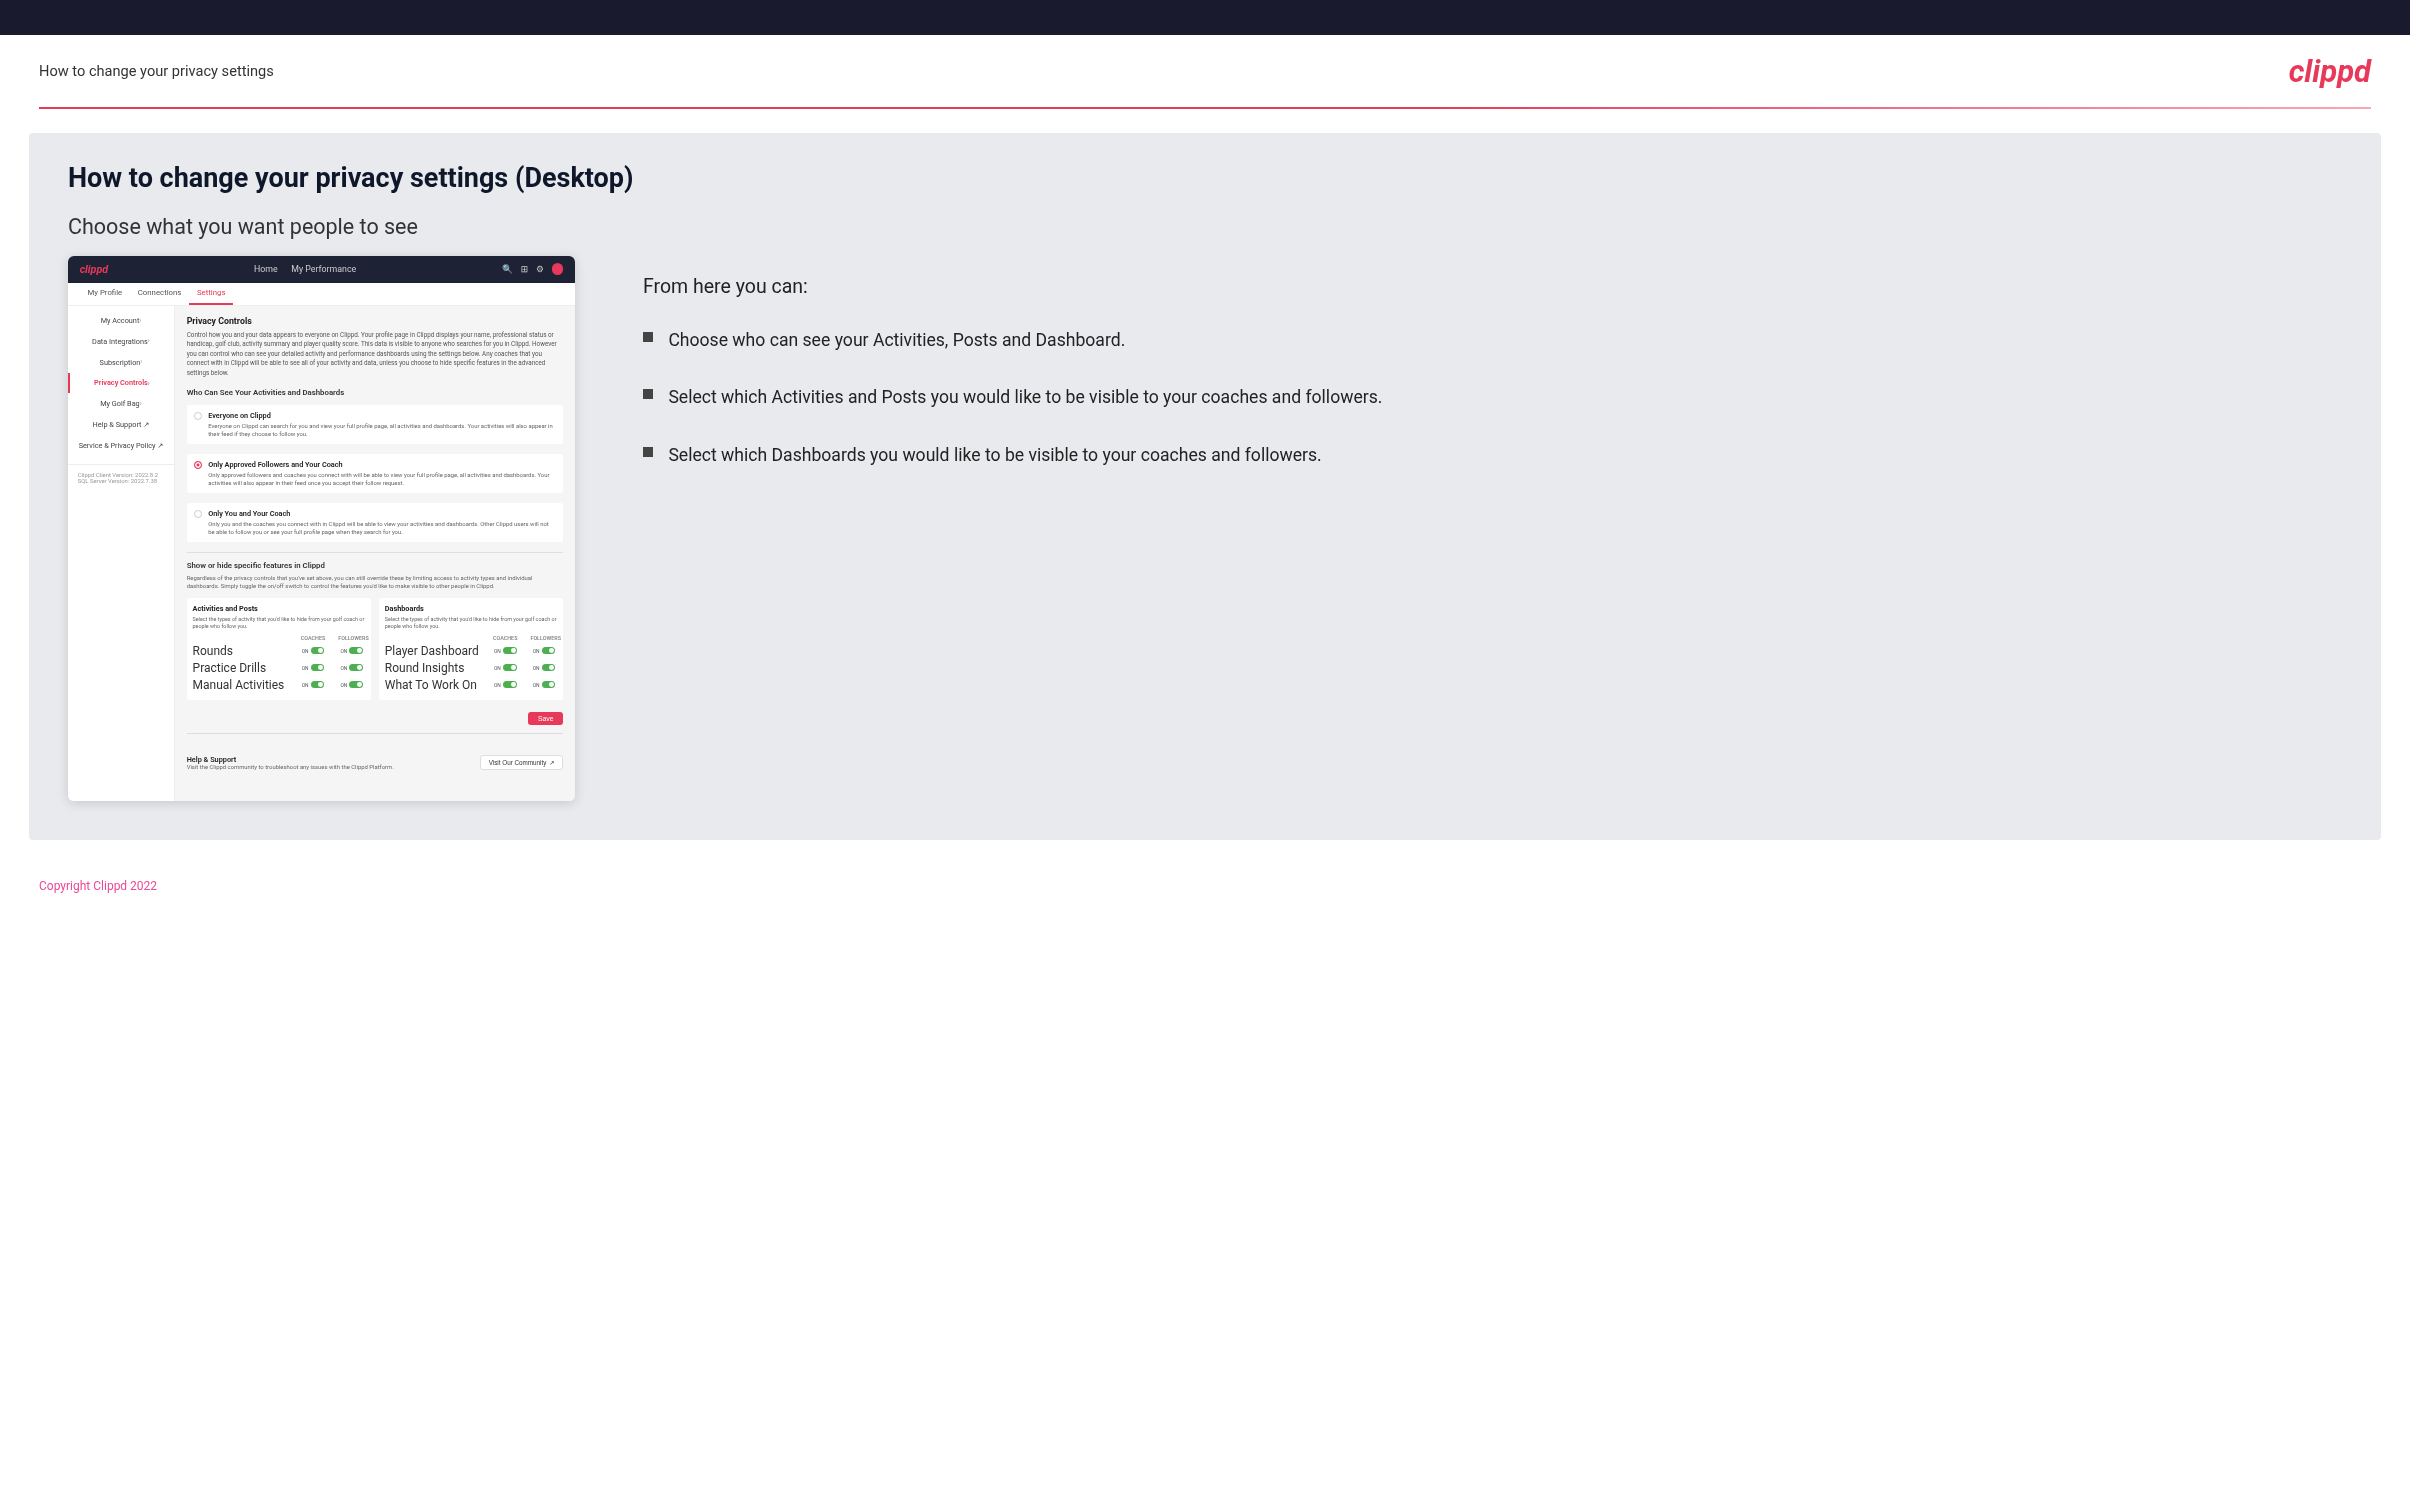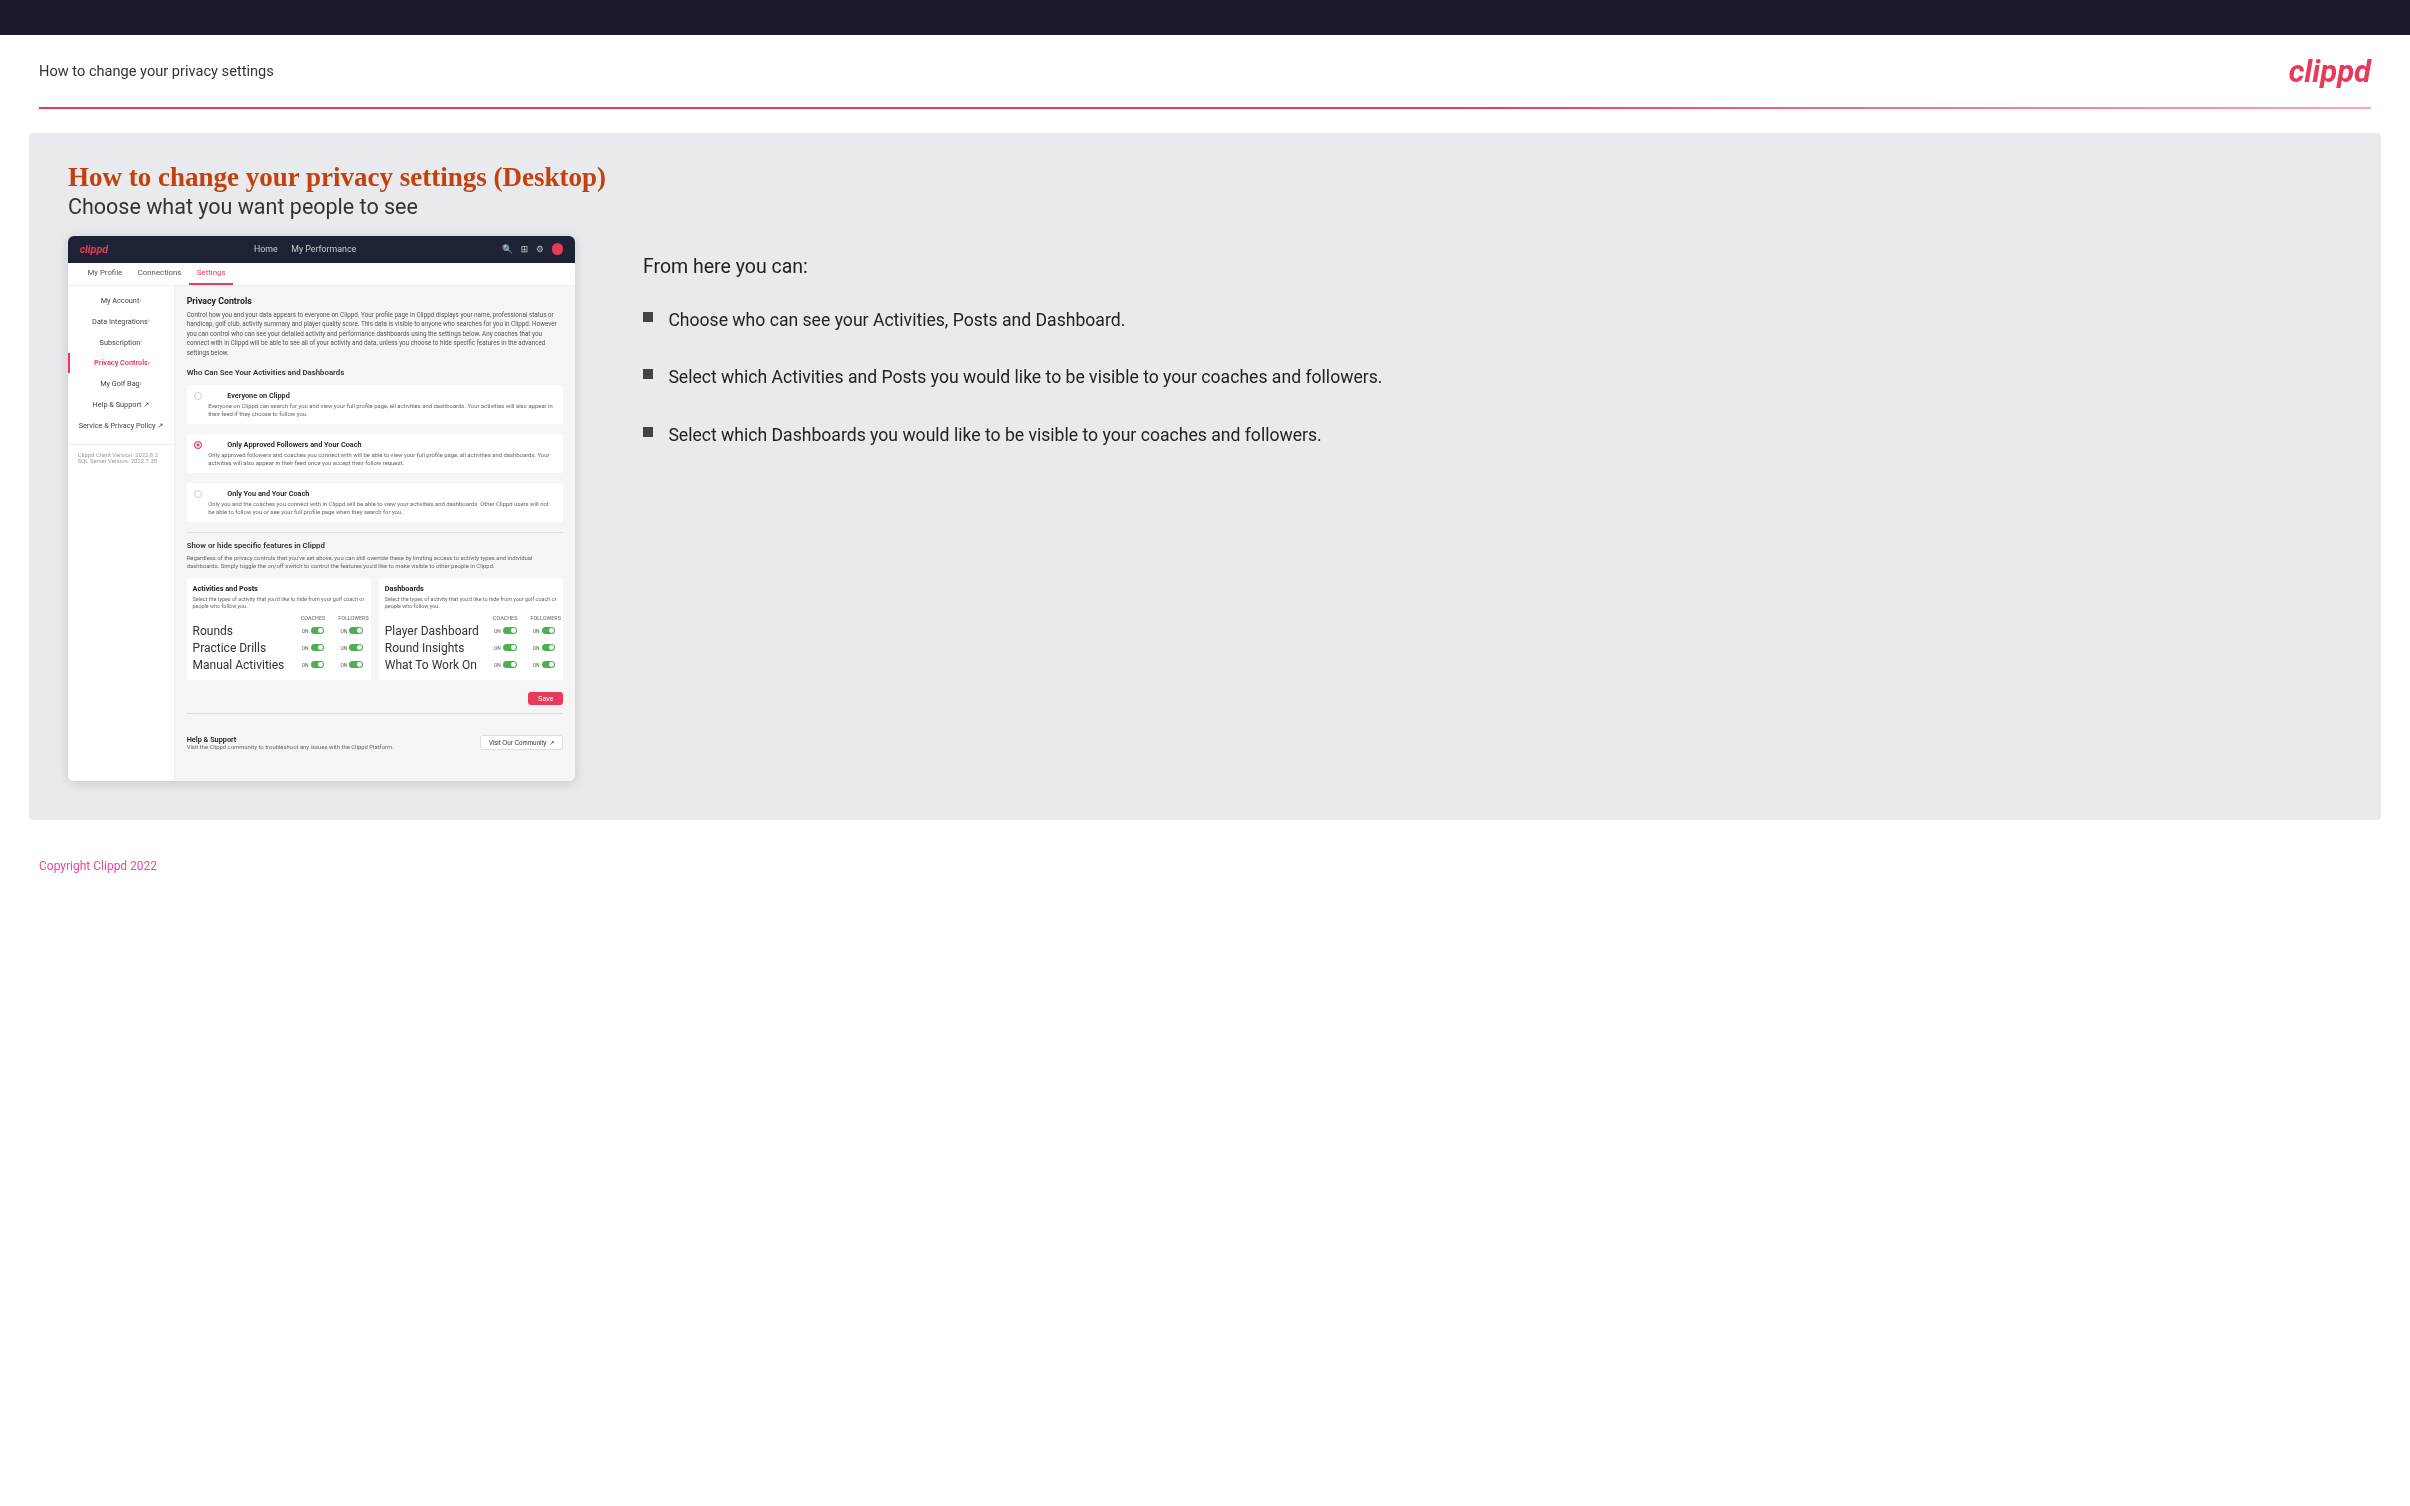"How to change your privacy settings (Desktop)" .page-heading { color: #c2410c -> #0f172a; font-family: Liberation Serif, serif -> none; margin-bottom: 1px -> 20px }
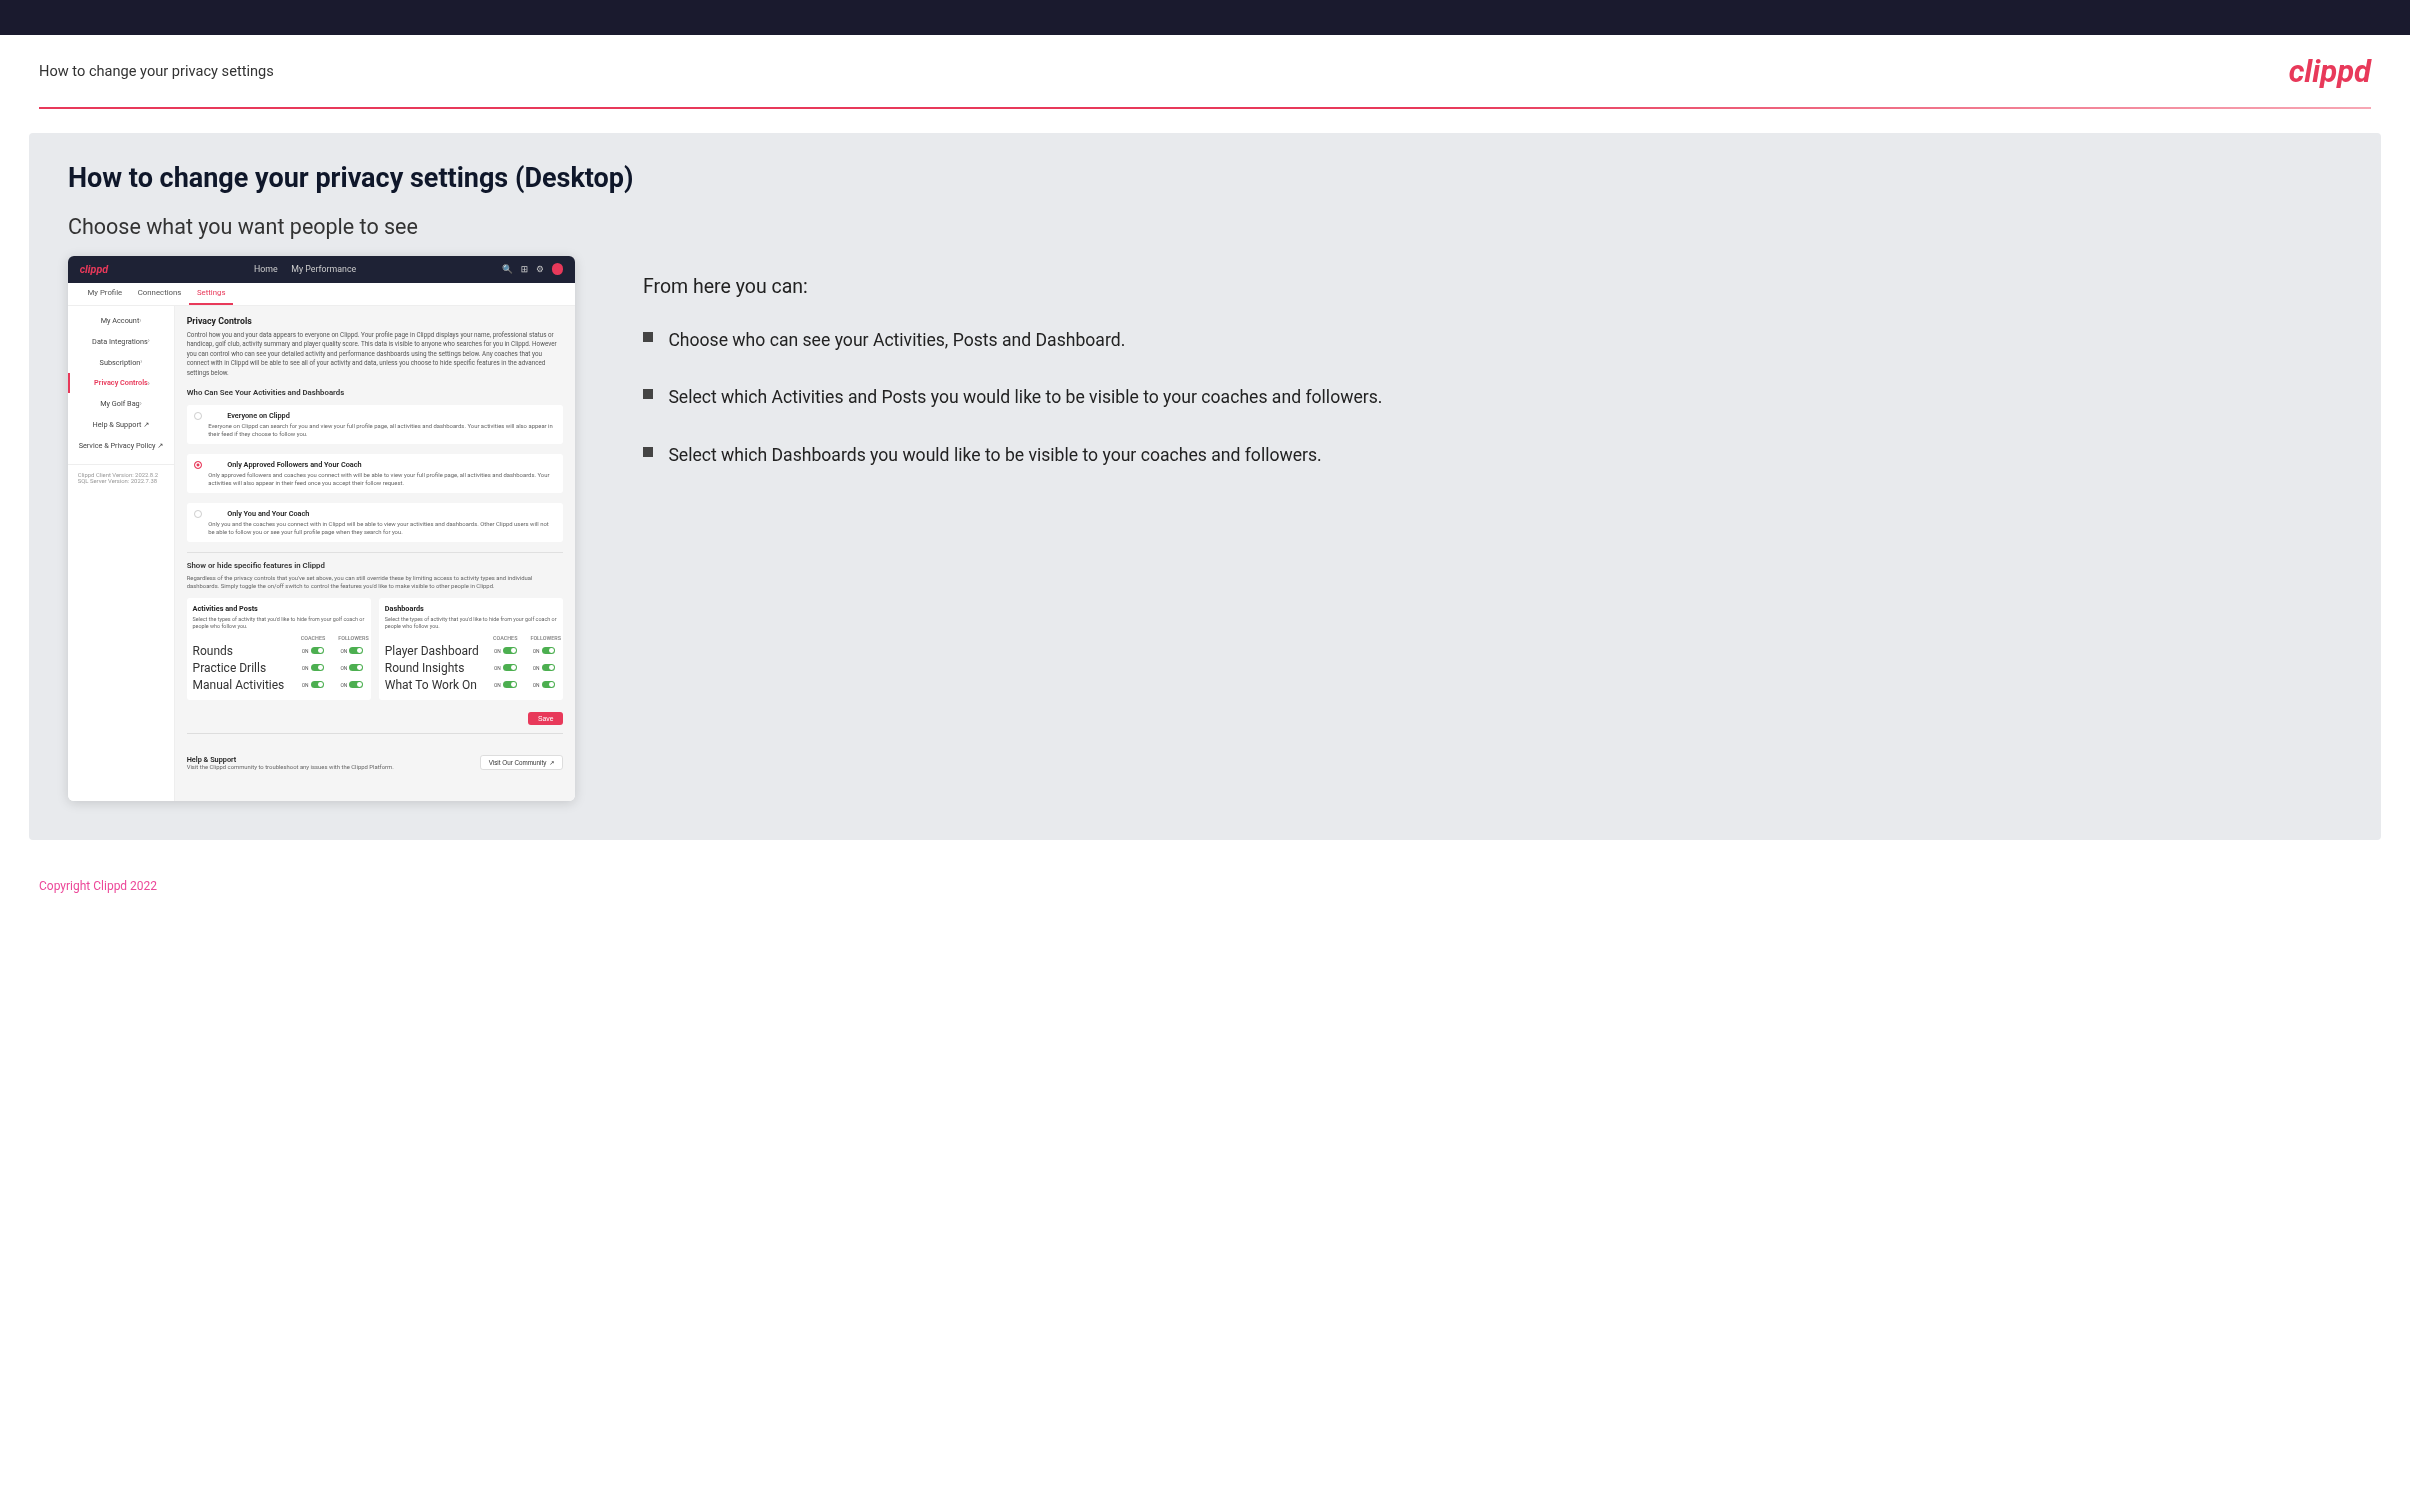"Everyone on Clippd" .radio-label { margin-left: 19px -> none }
